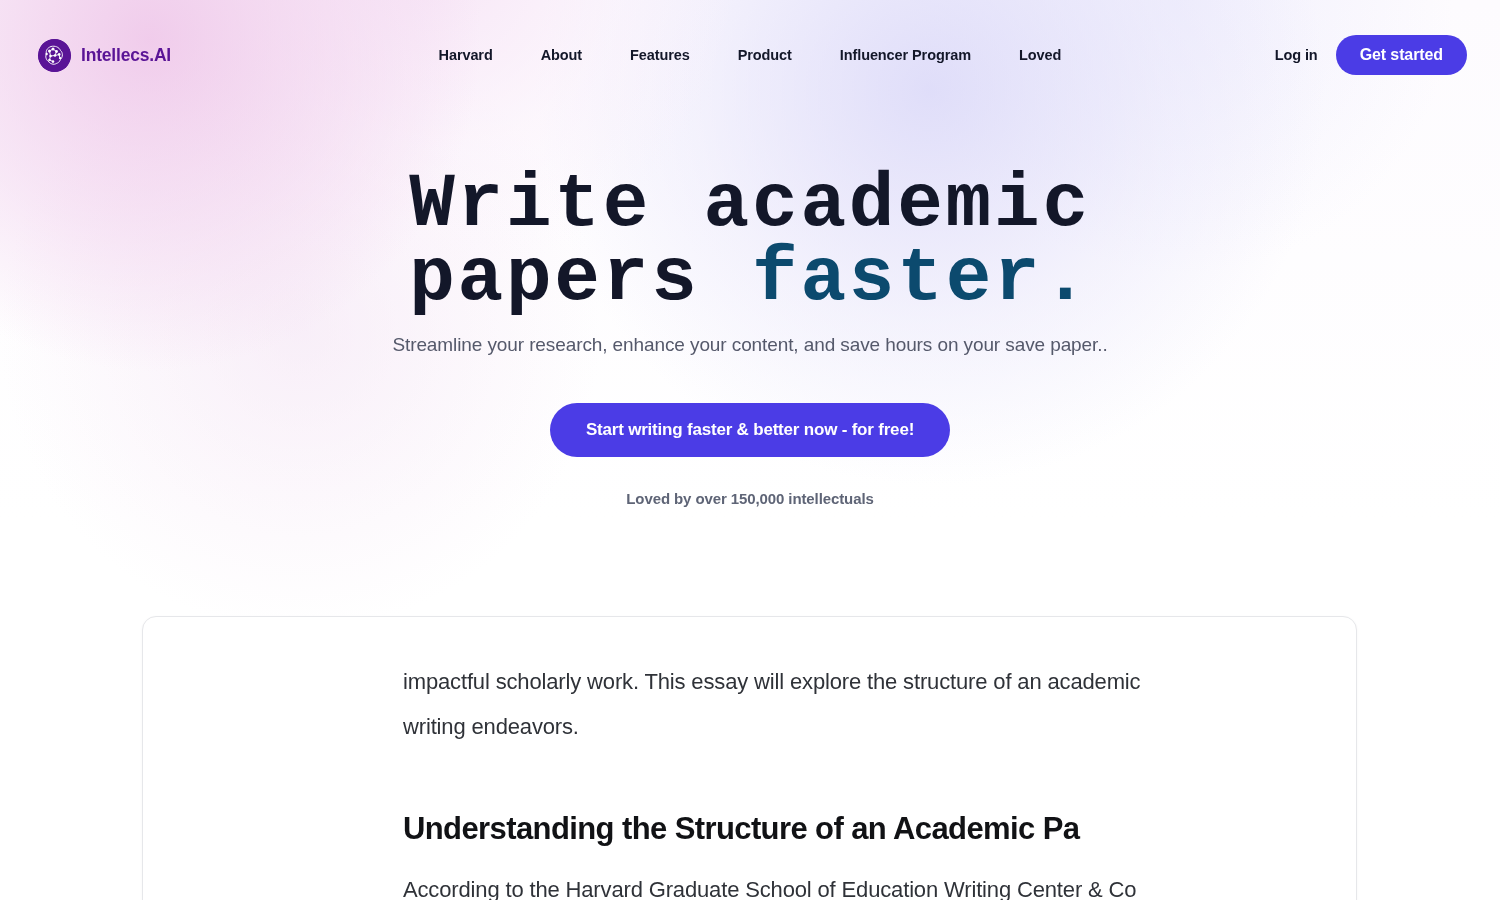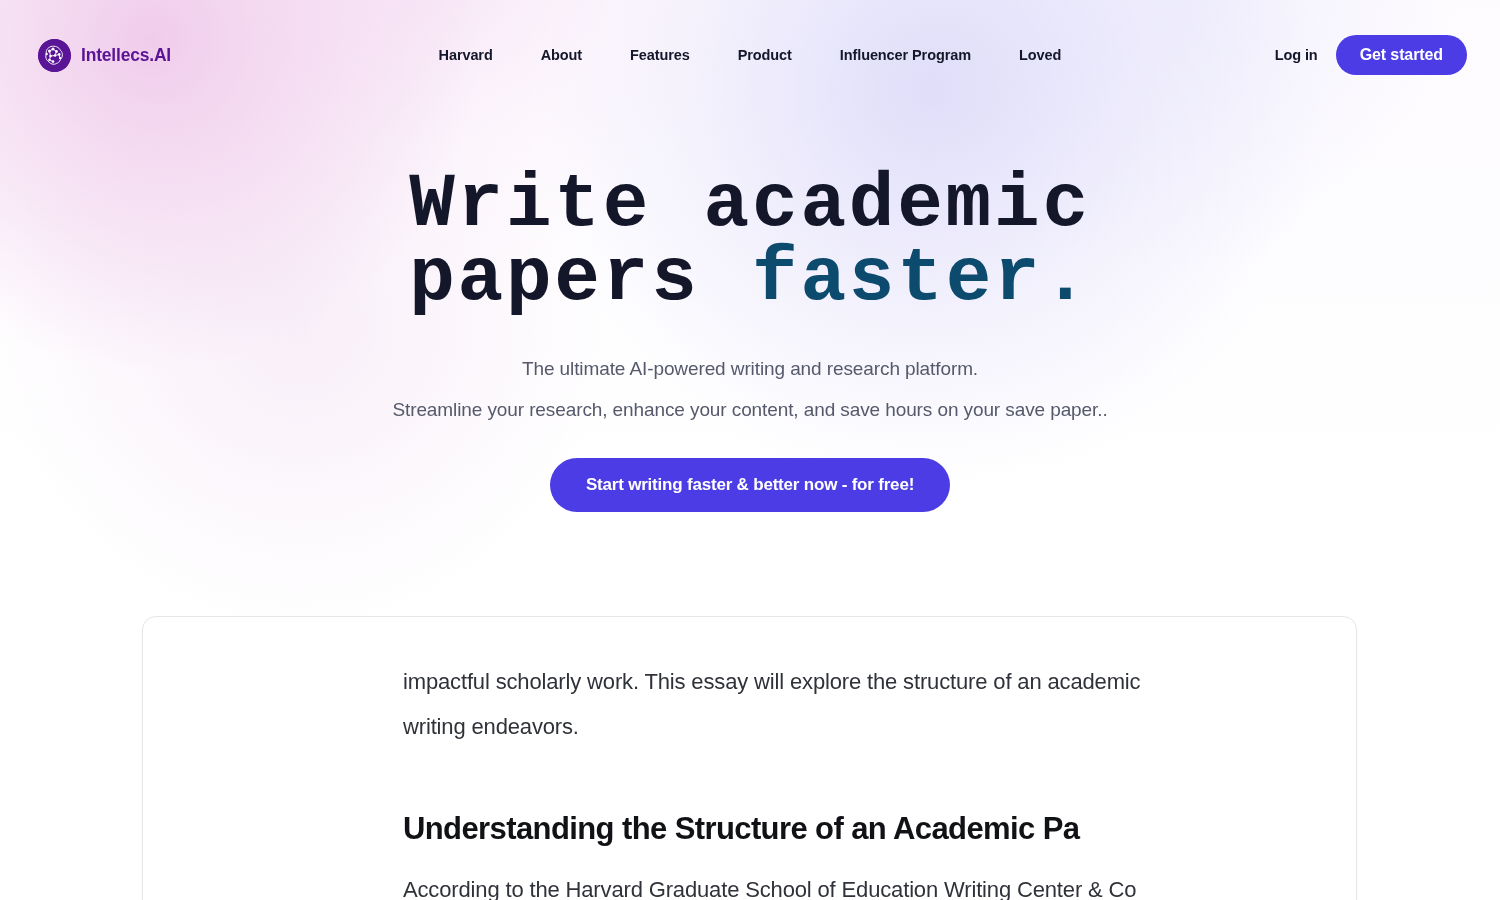"The ultimate AI-powered writing and" p.hero-sub { html: <p>The ultimate AI-powered writing and research platform.</p> -> none }
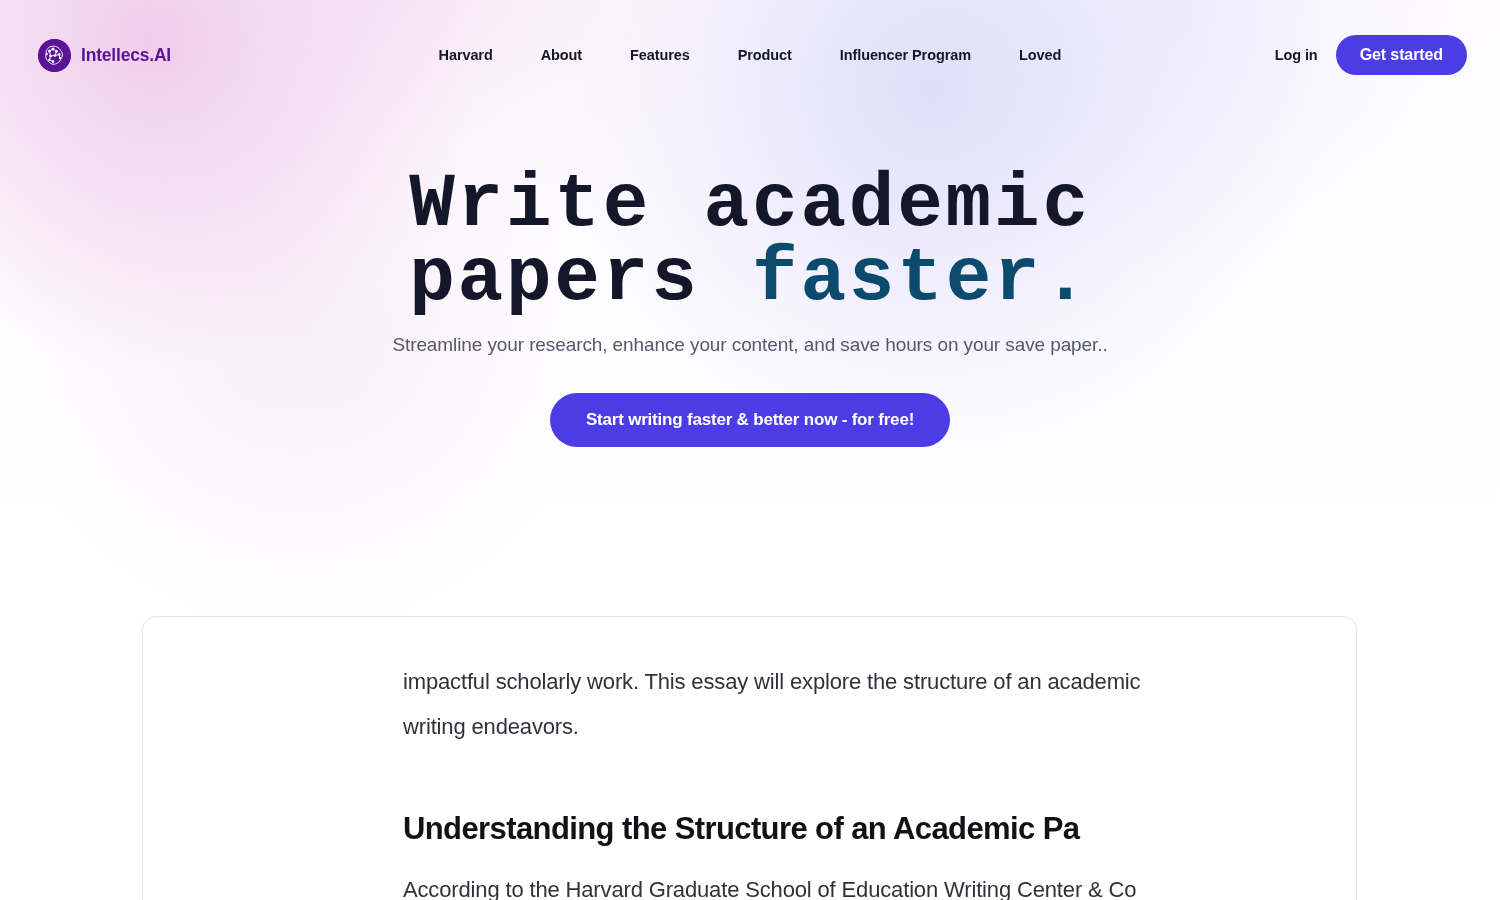"Start writing faster & better" .btn-cta { margin-top: 36px -> 46px }
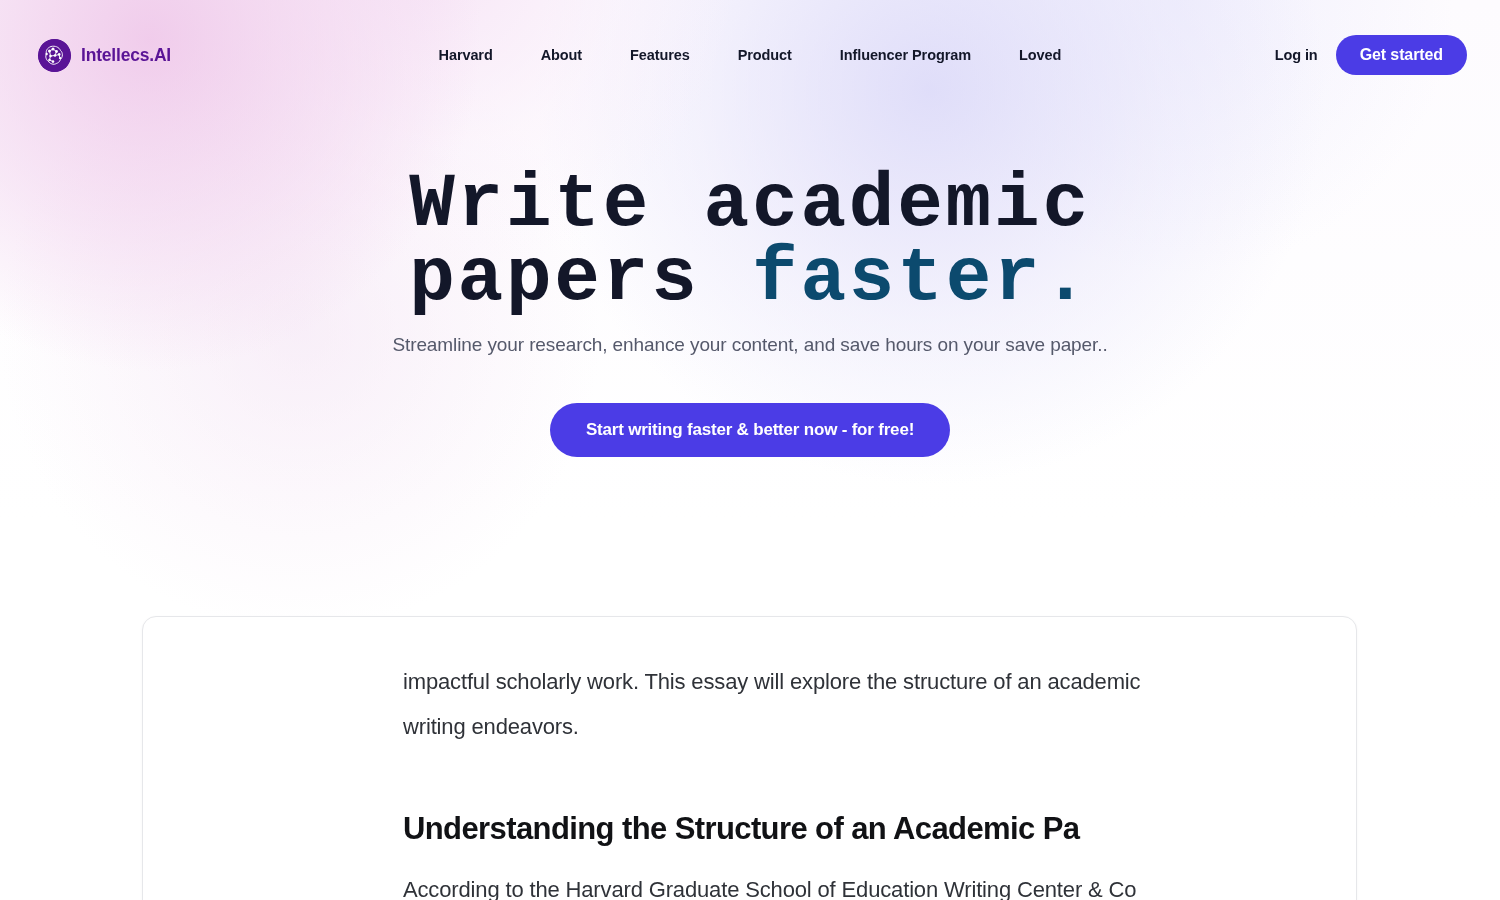"Loved by over 150,000 intellectuals" p.social-proof { html: none -> <p>Loved by over 150,000 intellectuals</p> }
